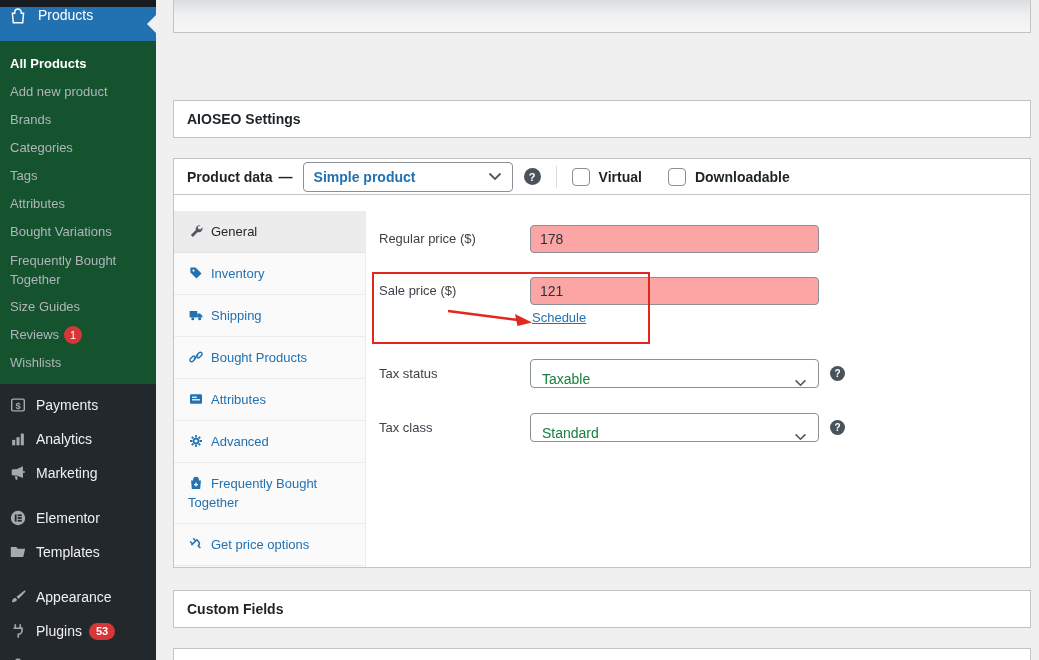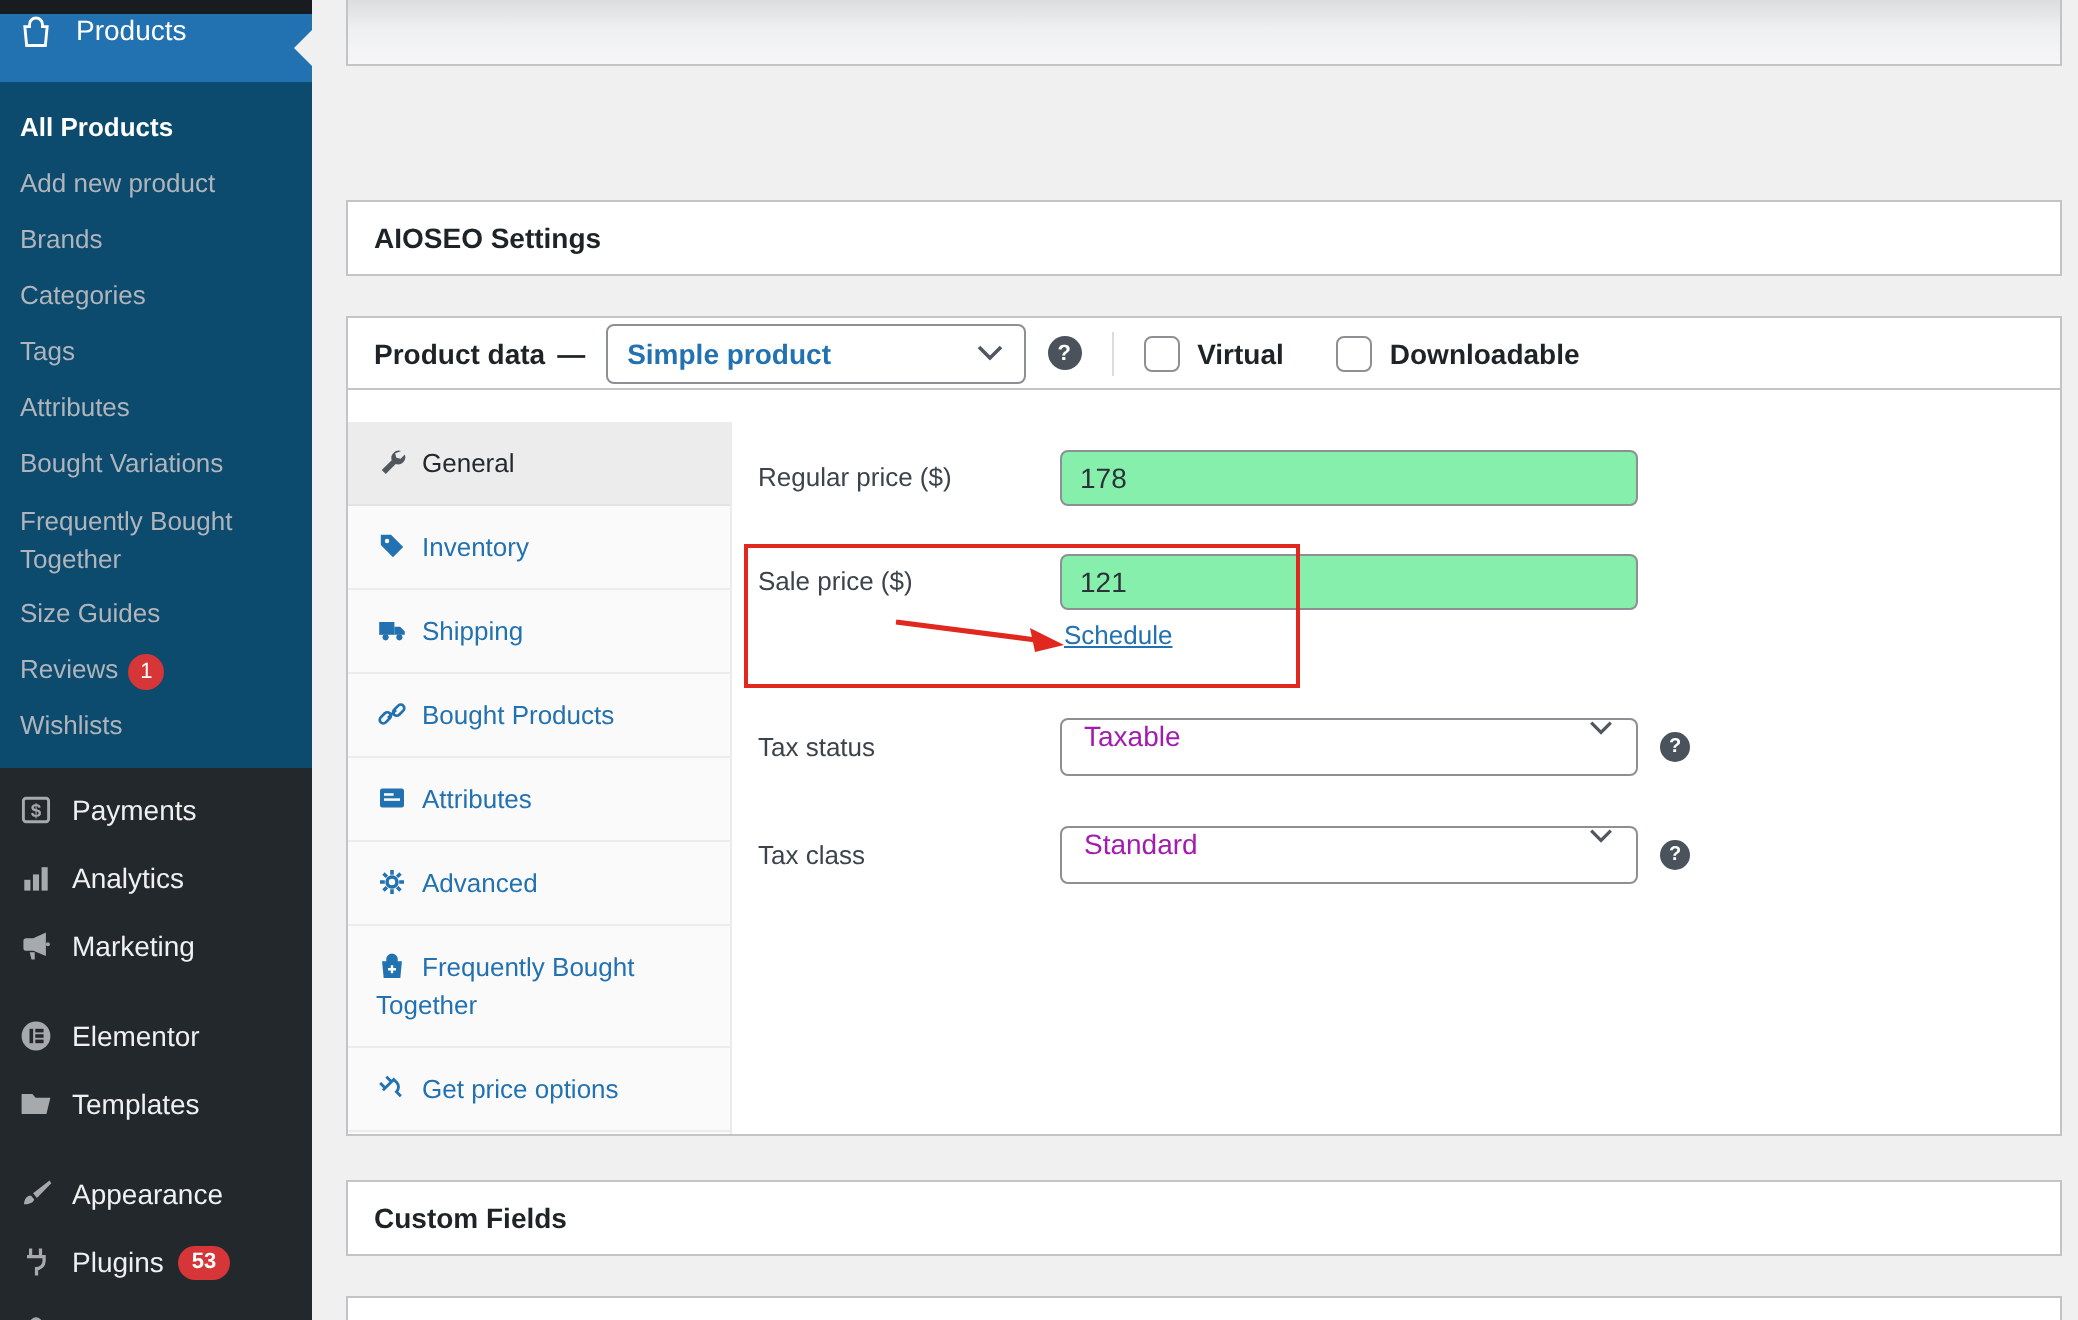"All Products" .submenu { background: #0c4a6e -> #14532d }
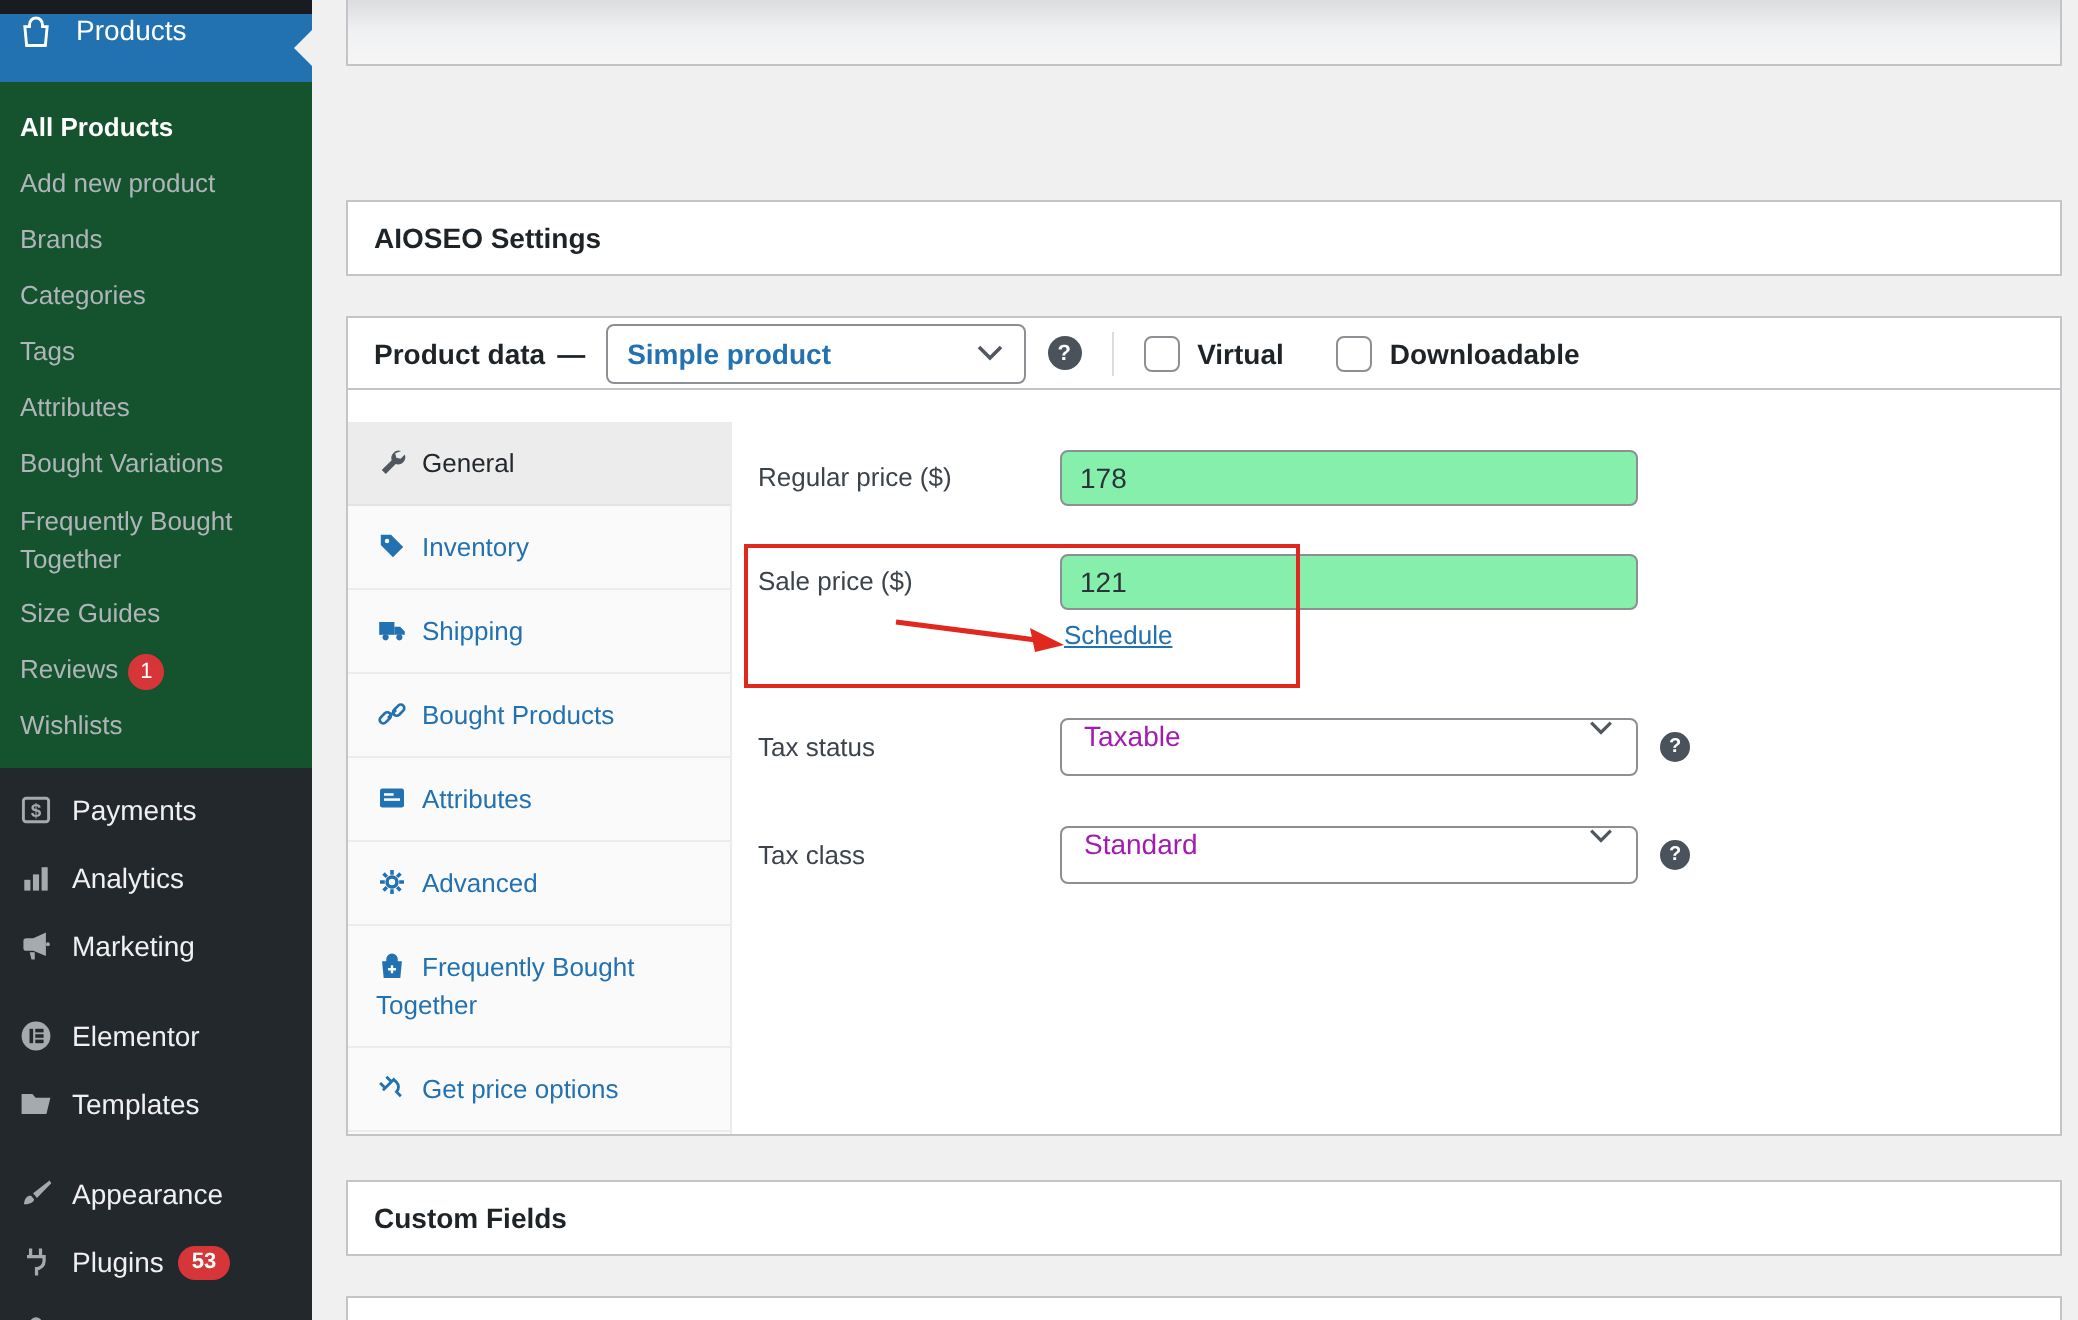"178" .price-input { background: #86efac -> #fca5a5 }
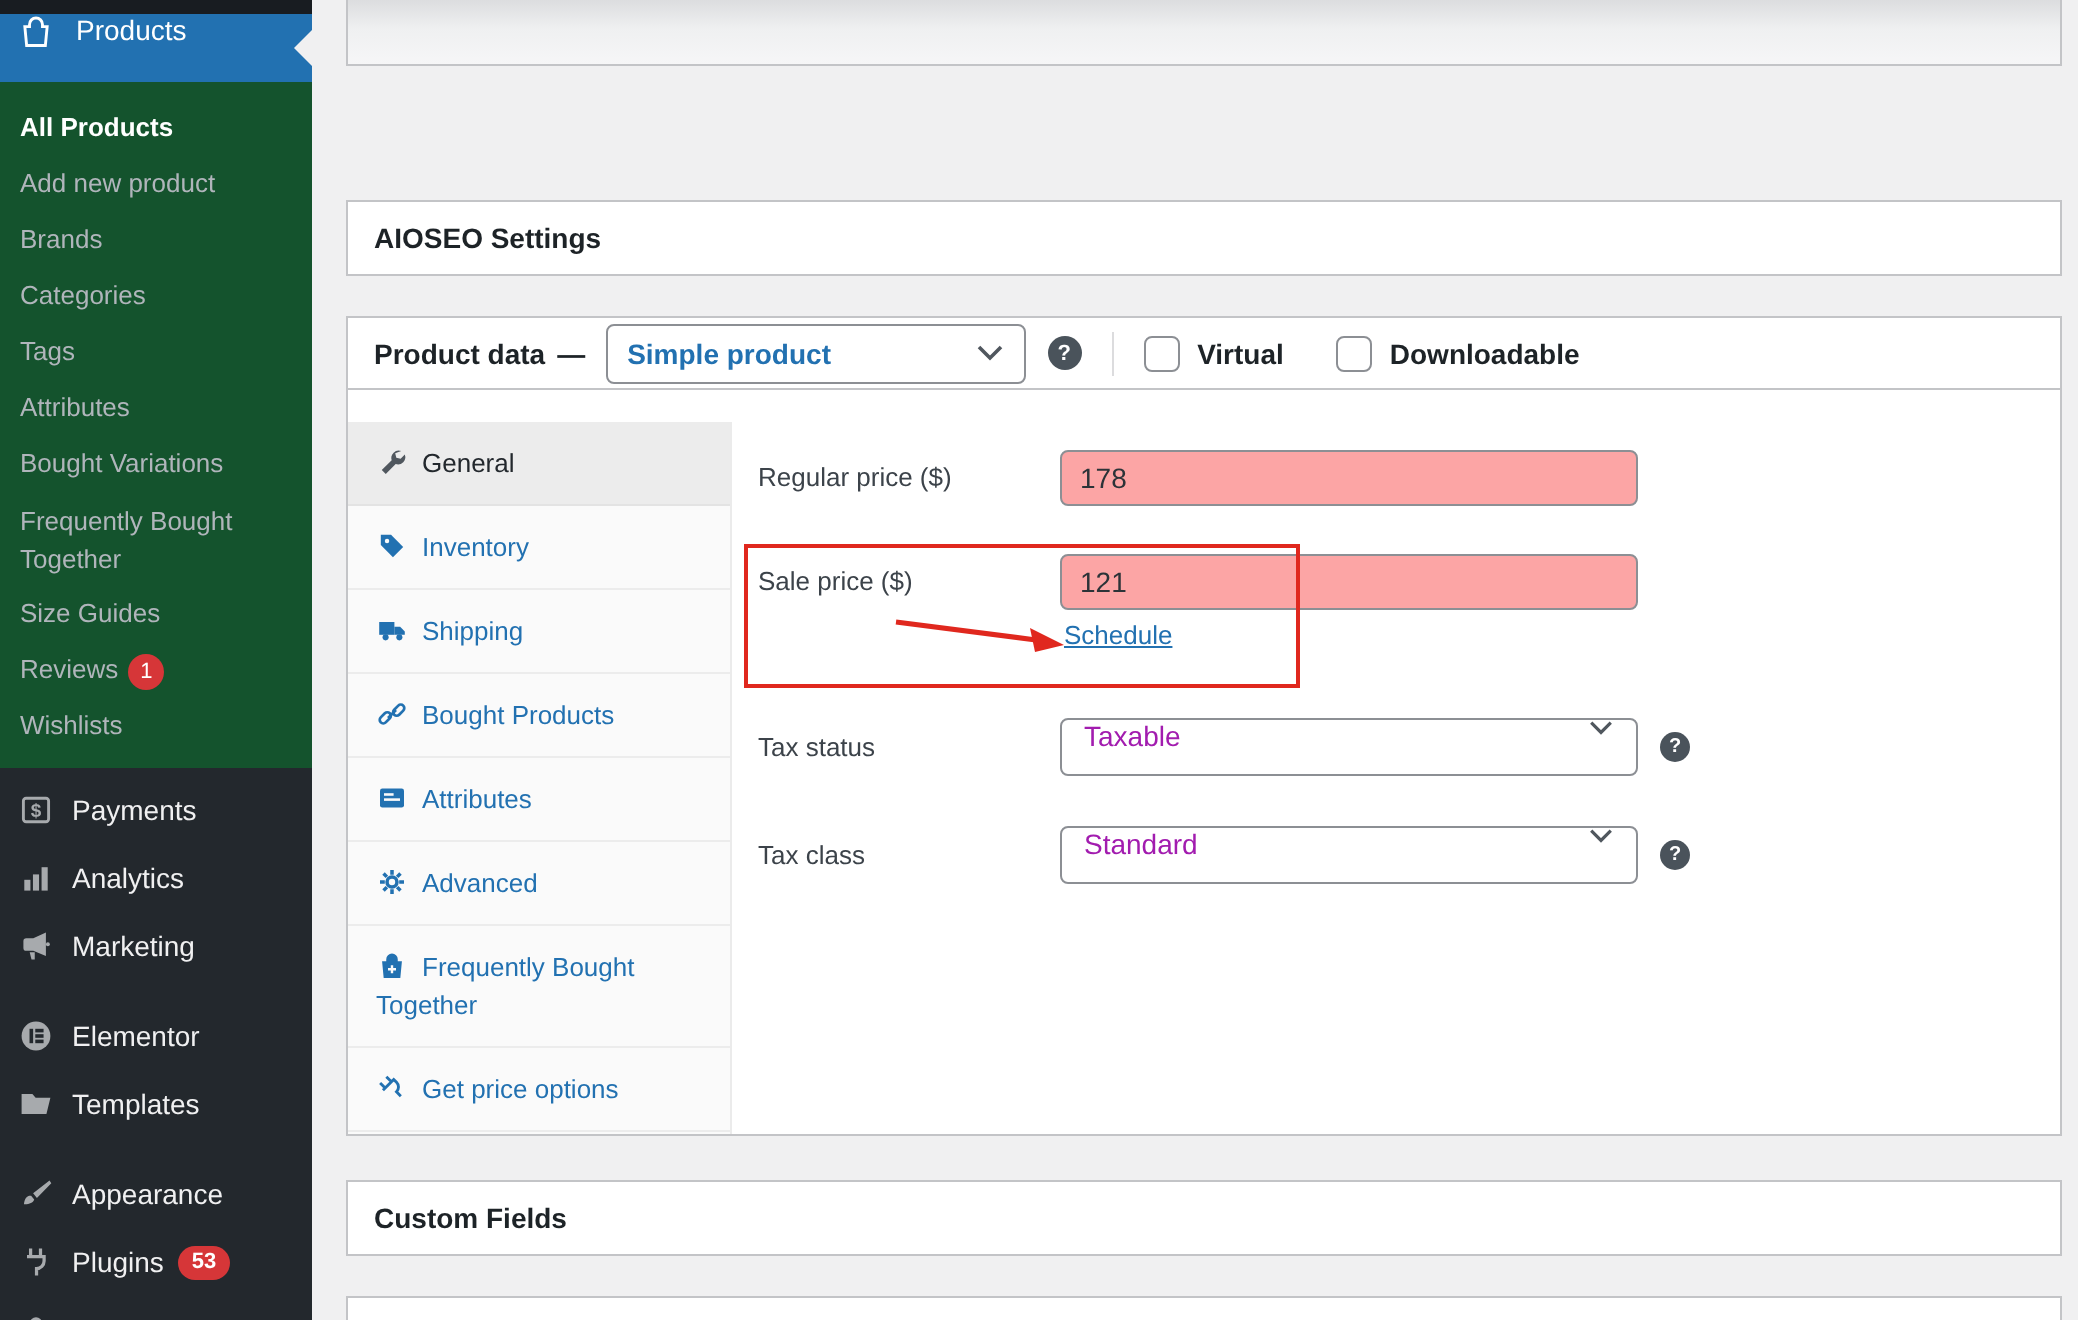"Taxable" .sel { align-items: flex-start -> flex-end; color: #a21caf -> #15803d }
